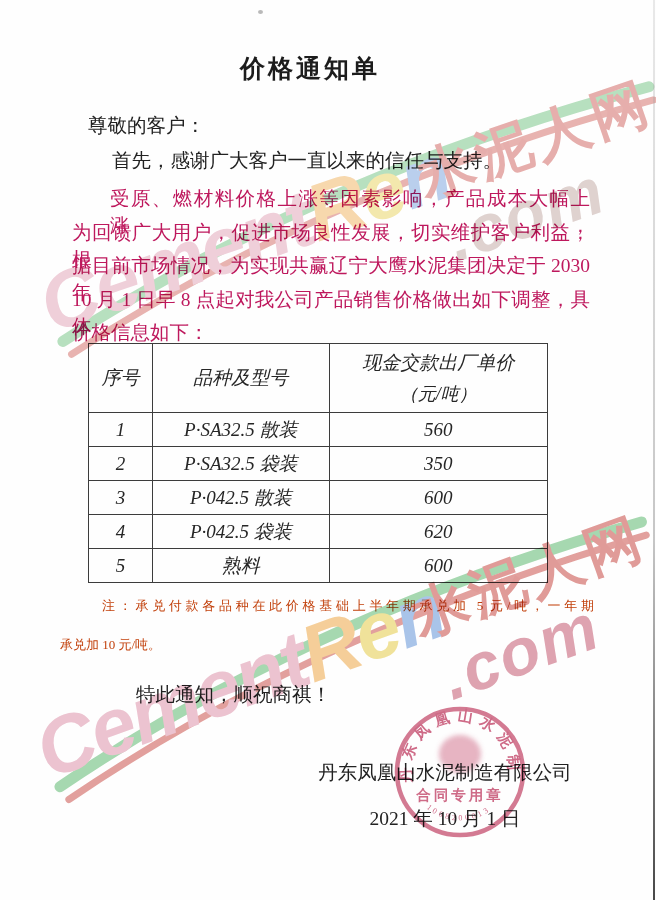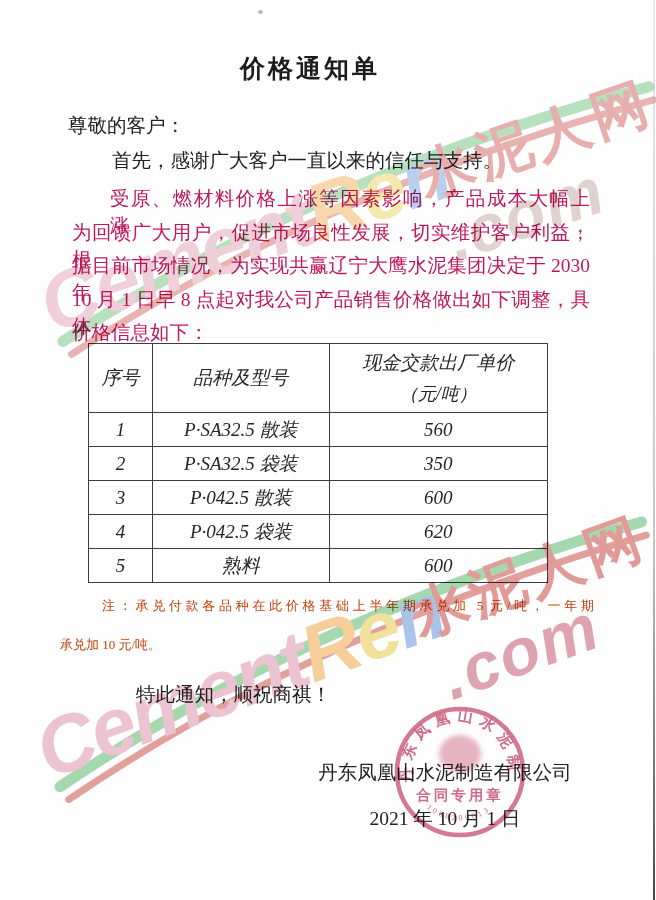"尊敬的客户：" .salutation { left: 68px -> 88px }
